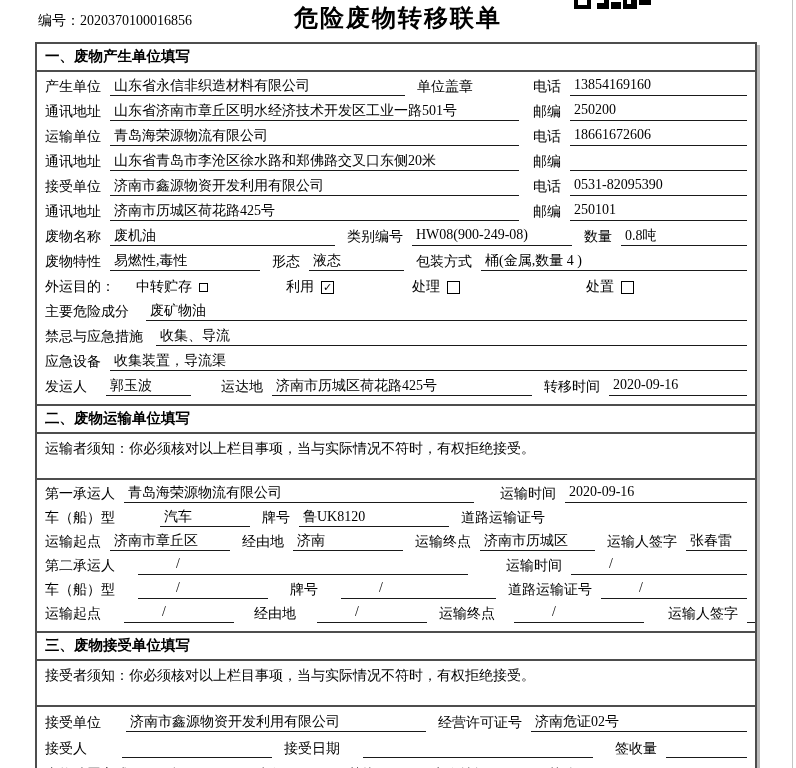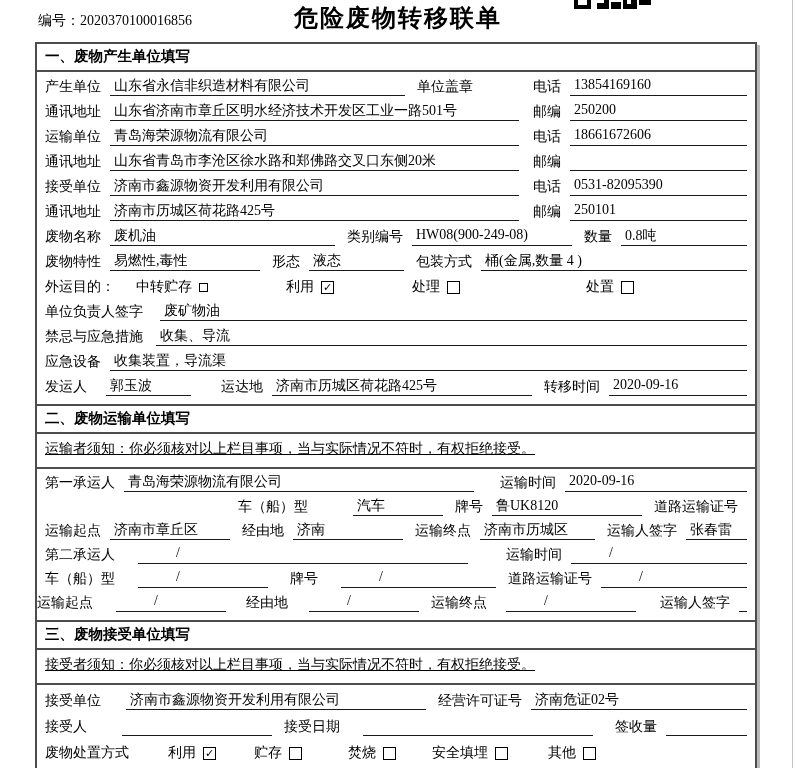"单位负责人签字" span.lbl { text: 单位负责人签字 -> 主要危险成分 }
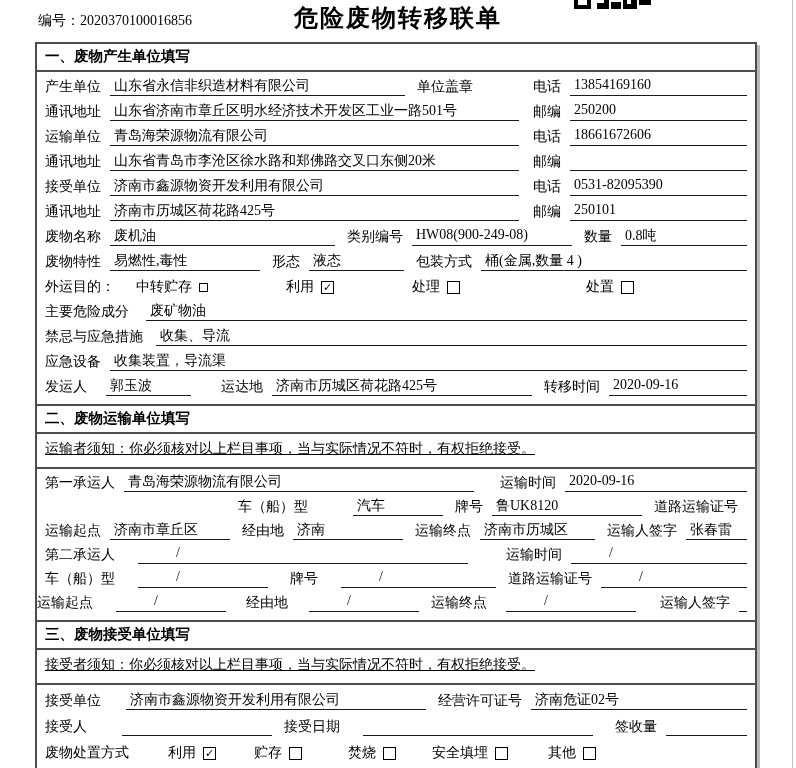"运输者须知：你必须核对以上栏目事项，当与实际情况不符时，有权拒绝接受。" .sec-note { padding: 6px 8px 9px -> 6px 8px 20px; text-decoration: underline -> none }
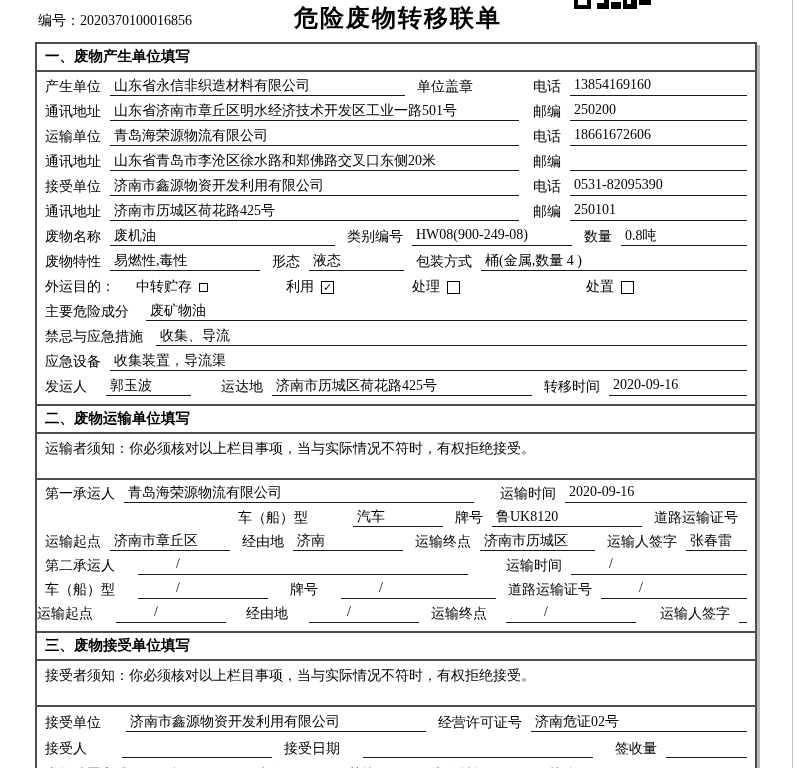"第一承运人" .sec-2 .row { justify-content: flex-end -> none }
